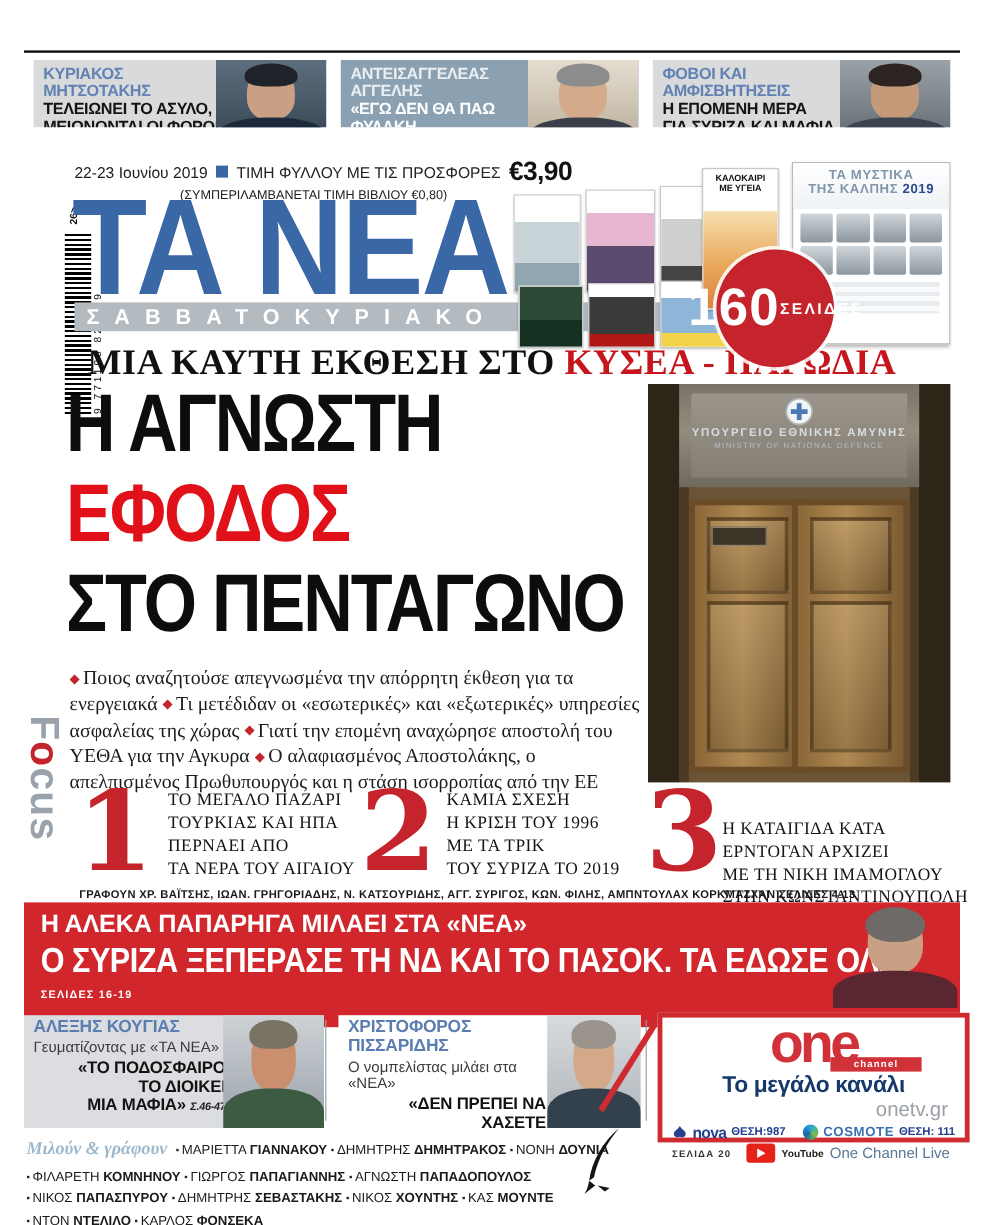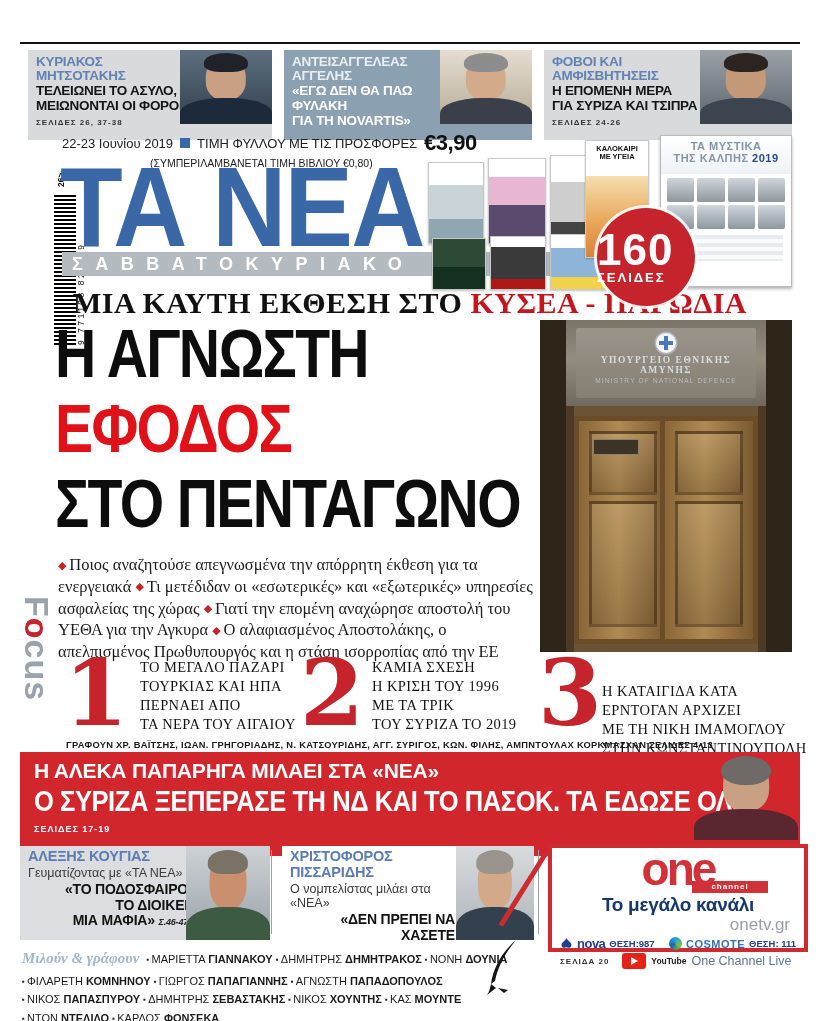"ΚΥΡΙΑΚΟΣ ΜΗΤΣΟΤΑΚΗΣ" .teaser { height: 90px -> 56px }
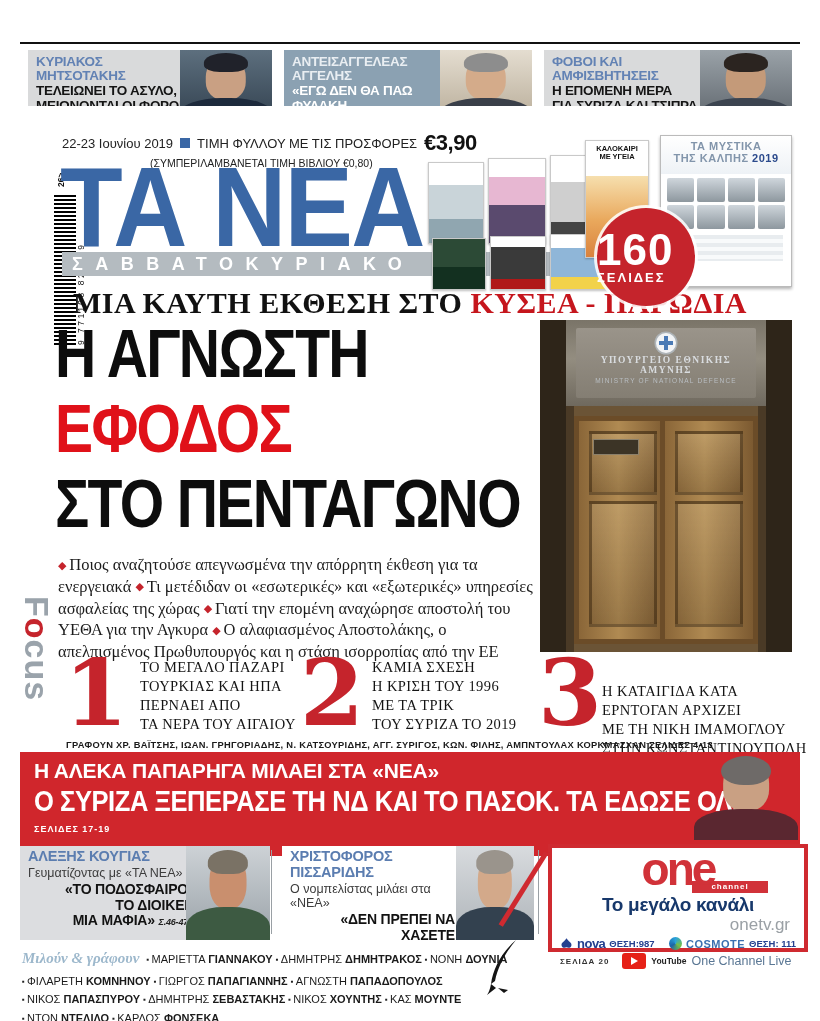"Η ΕΠΟΜΕΝΗ ΜΕΡΑ" div.ttl { text: ΤΣΙΠΡΑ -> ΜΑΦΙΑ }
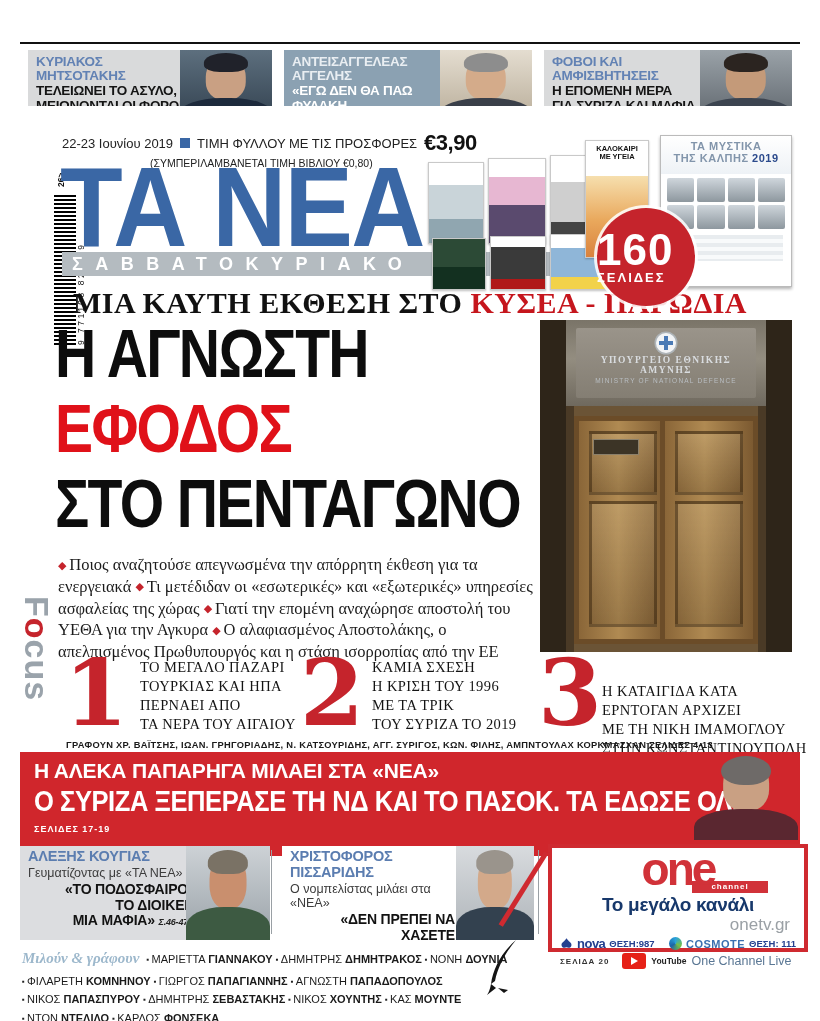"160" .badge { align-items: flex-start -> center; flex-direction: column -> row }
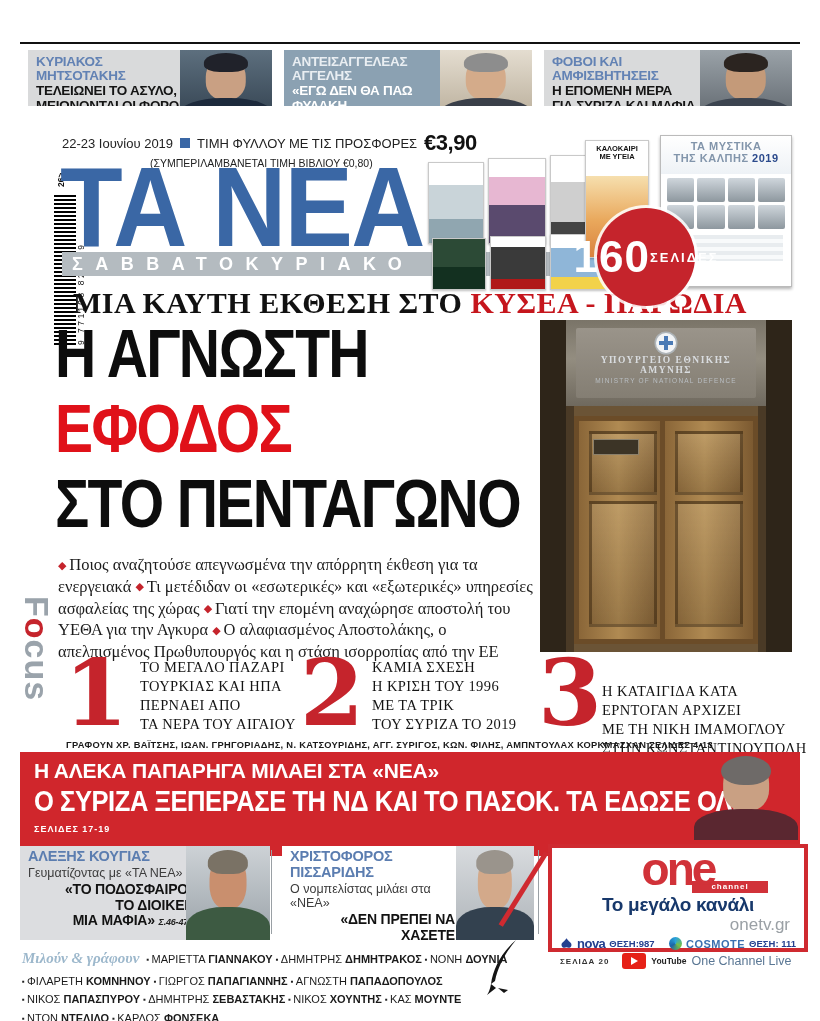"ΥΠΟΥΡΓΕΙΟ ΕΘΝΙΚΗΣ ΑΜΥΝΗΣ" .door .s1 { font-family: Liberation Serif, serif -> none }
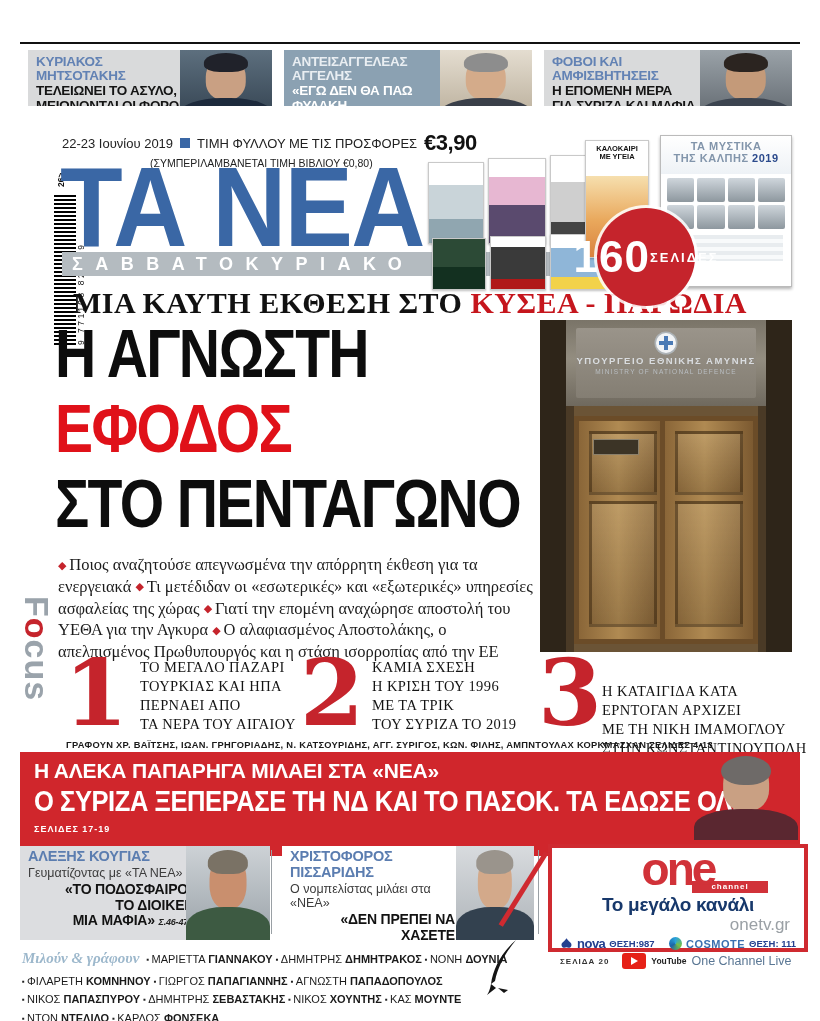"ΣΕΛΙΔΕΣ 17-19" div.b3 { text: 17-19 -> 16-19 }
